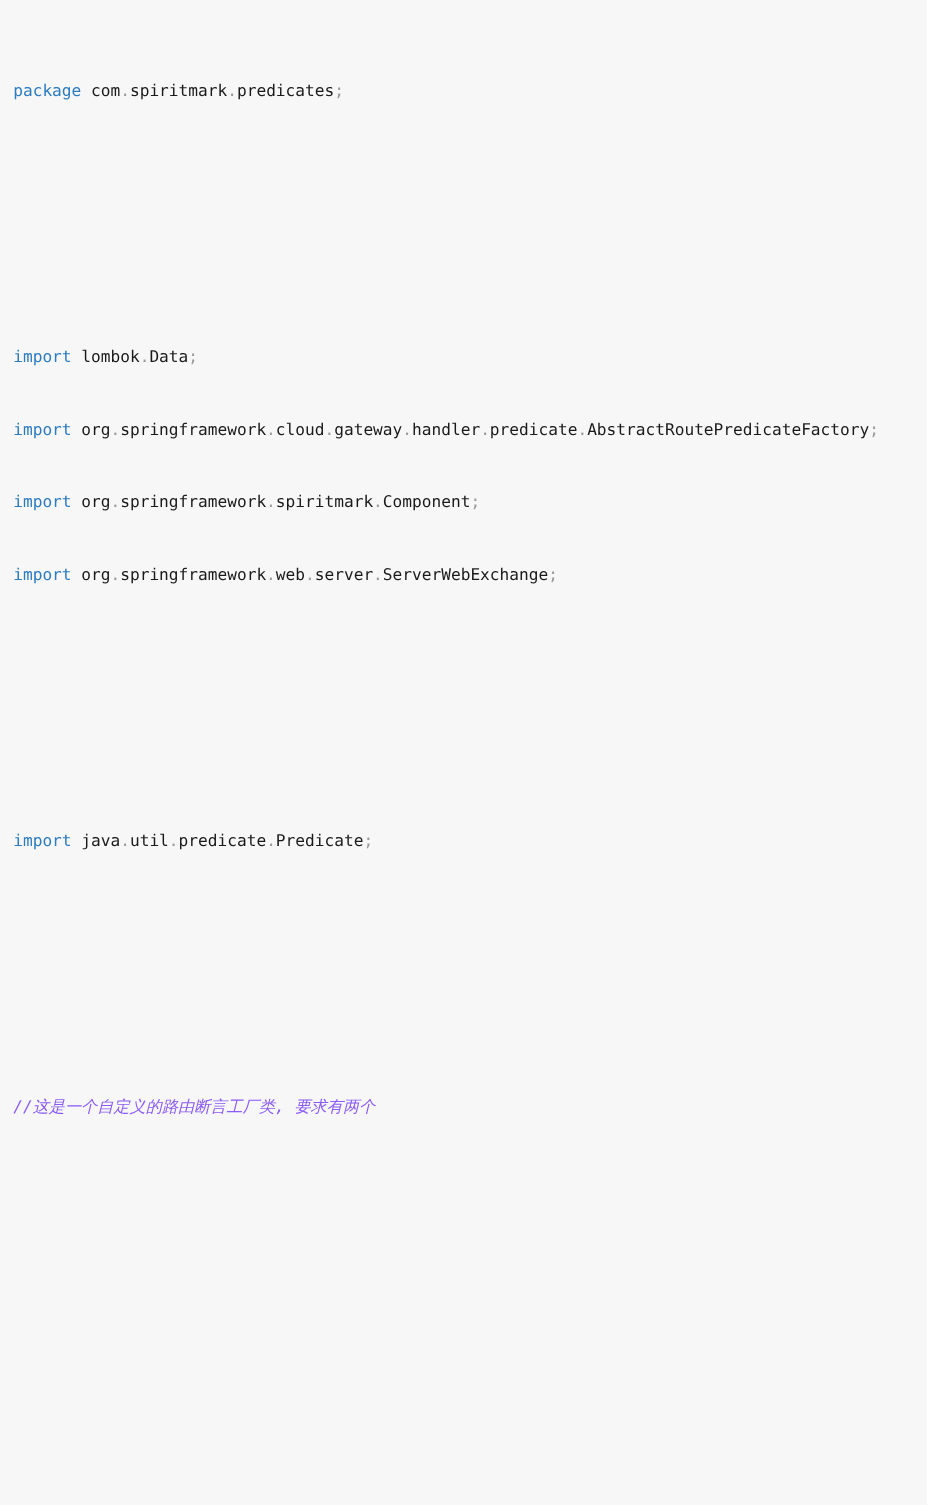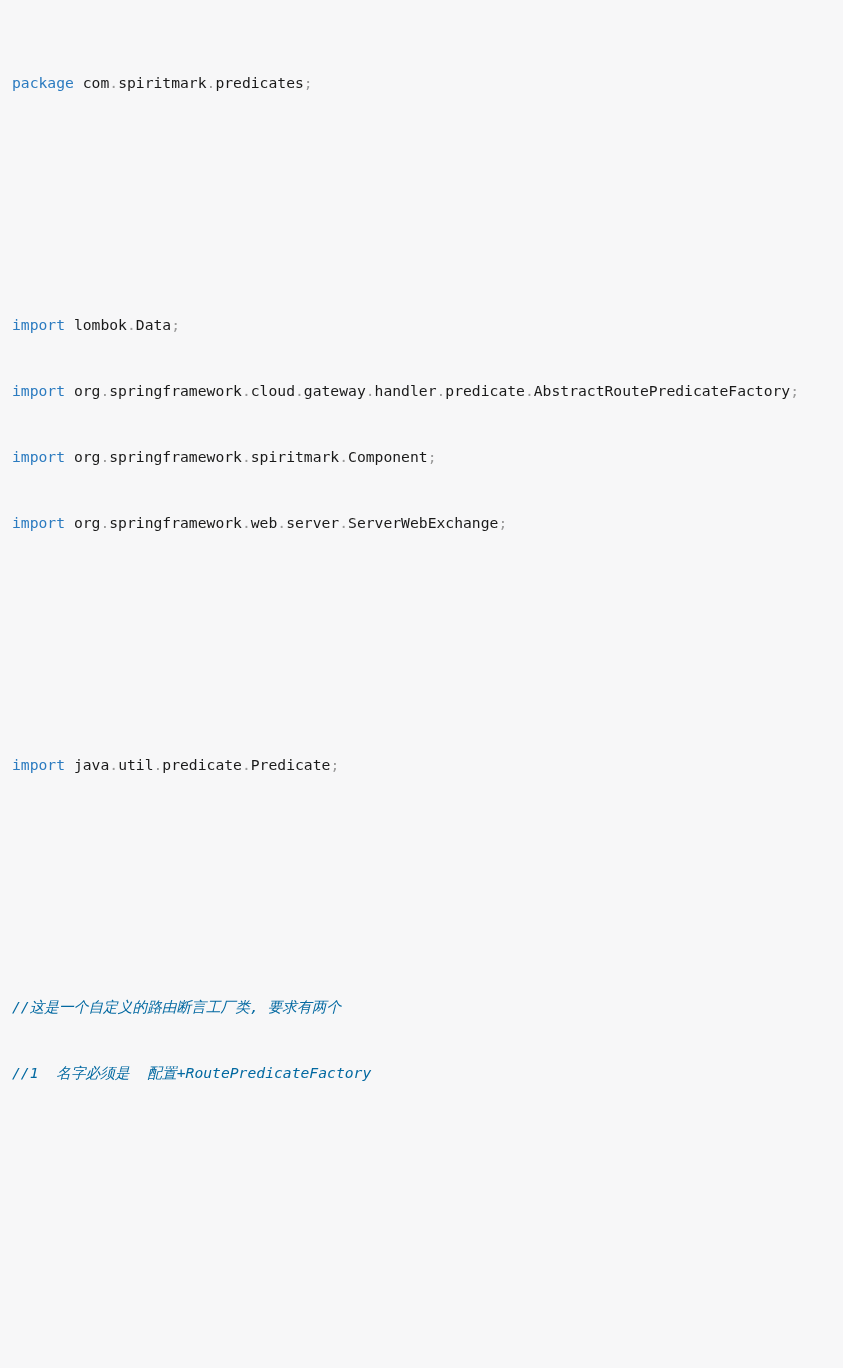"//这是一个自定义的路由断言工厂类, 要求有两个" .cmt { color: #0369a1 -> #8b5cf6 }
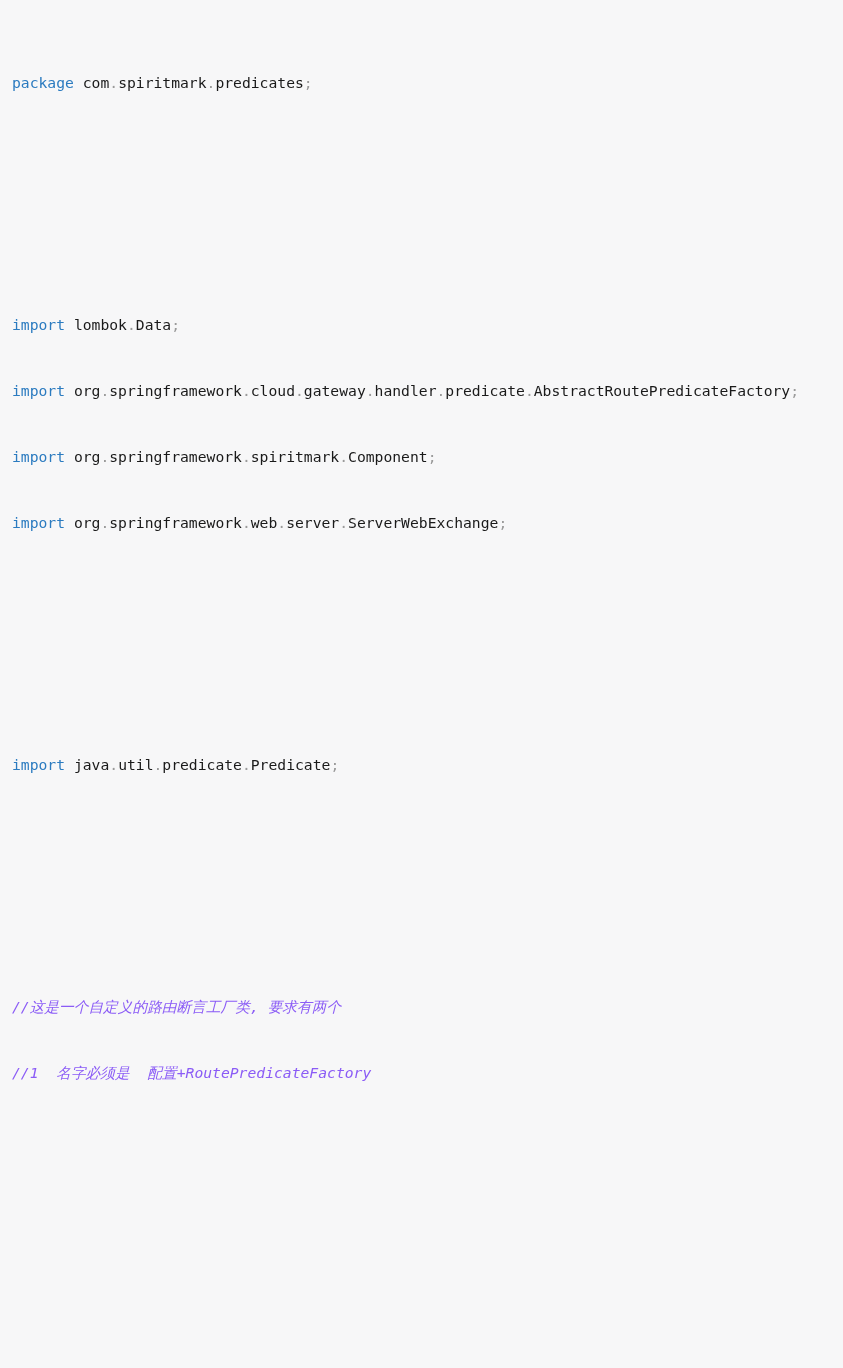"//1 名字必须是 配置+RoutePredicateFactory" div.ln { html: <div><span>//1 名字必须是 配置+RoutePredicateFactory</span></div> -> none }
